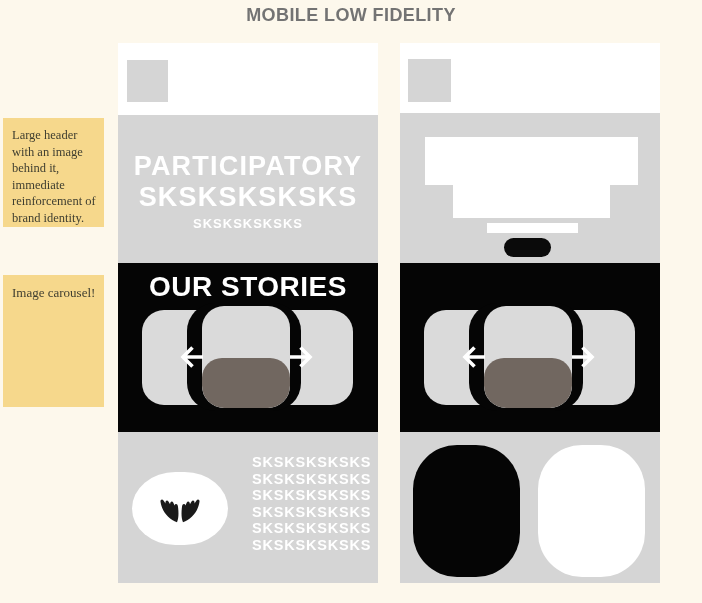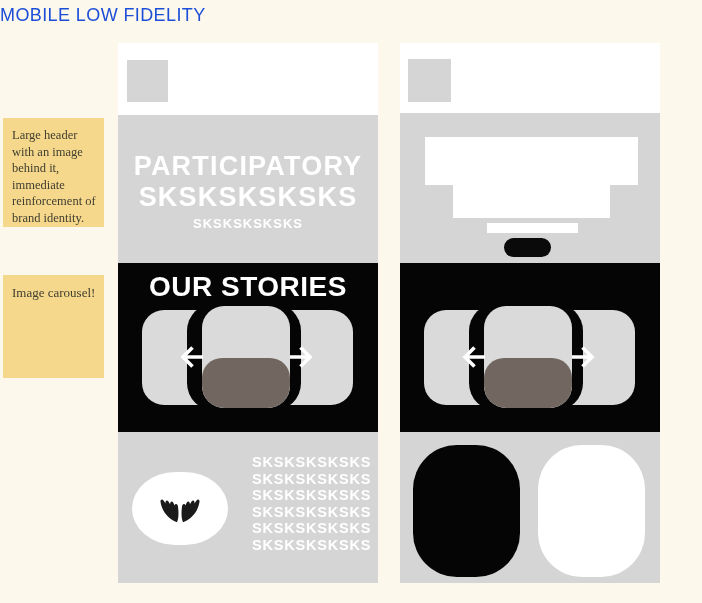"MOBILE LOW FIDELITY" .page-title { color: #1d4ed8 -> #737373; font-weight: 400 -> 700; text-align: left -> center }
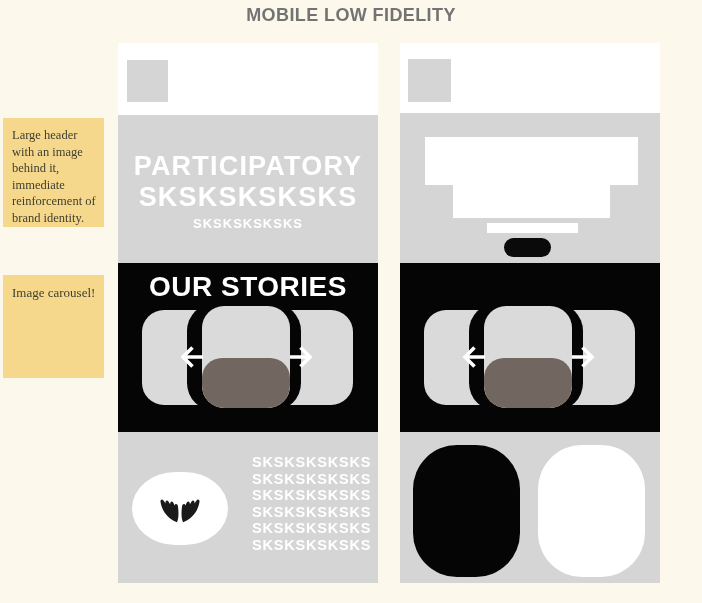"Image carousel!" .note-2 { height: 103px -> 132px }
